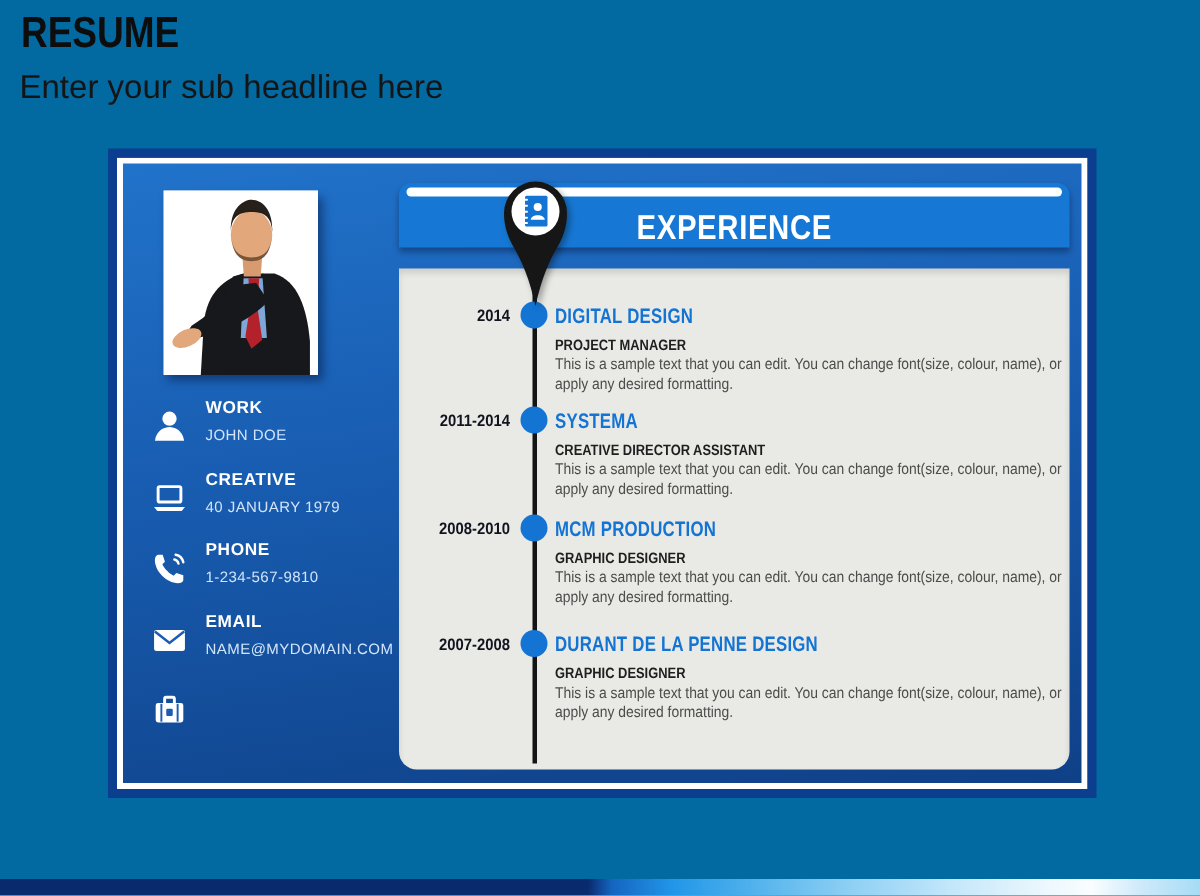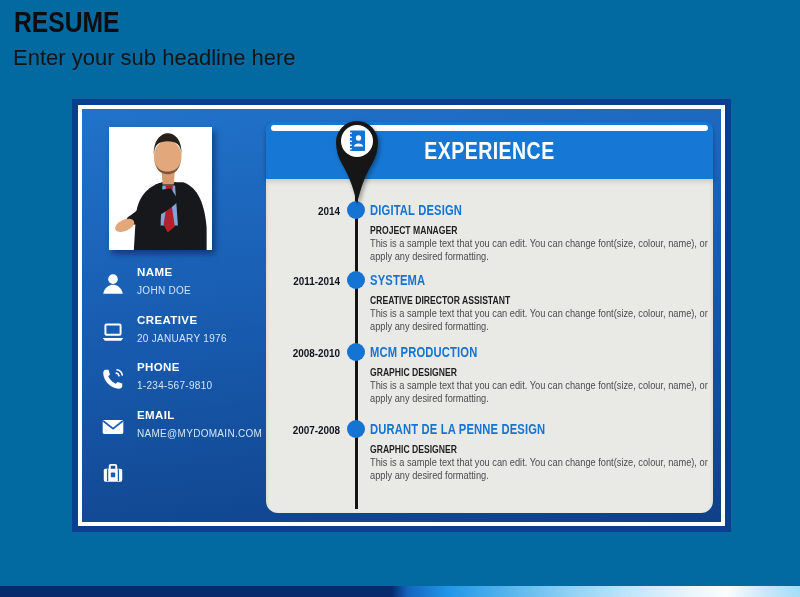"EXPERIENCE" .panel-header { height: 57px -> 43px }
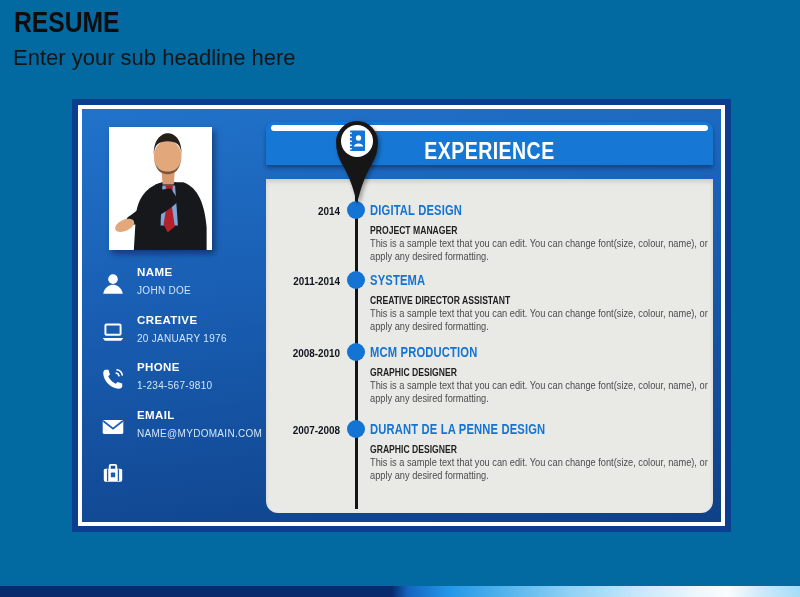"NAME" div.c-label { text: NAME -> WORK }
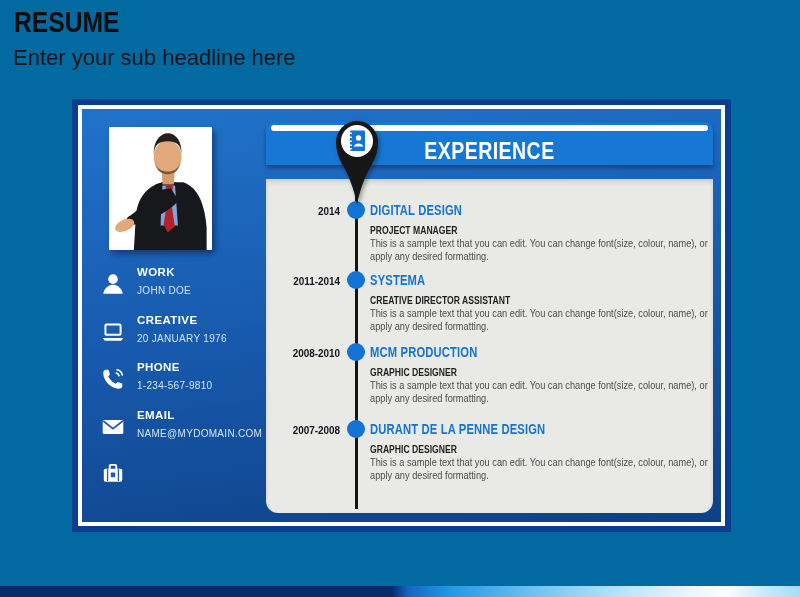"20 JANUARY 1976" div.c-value { text: 20 JANUARY 1976 -> 40 JANUARY 1979 }
